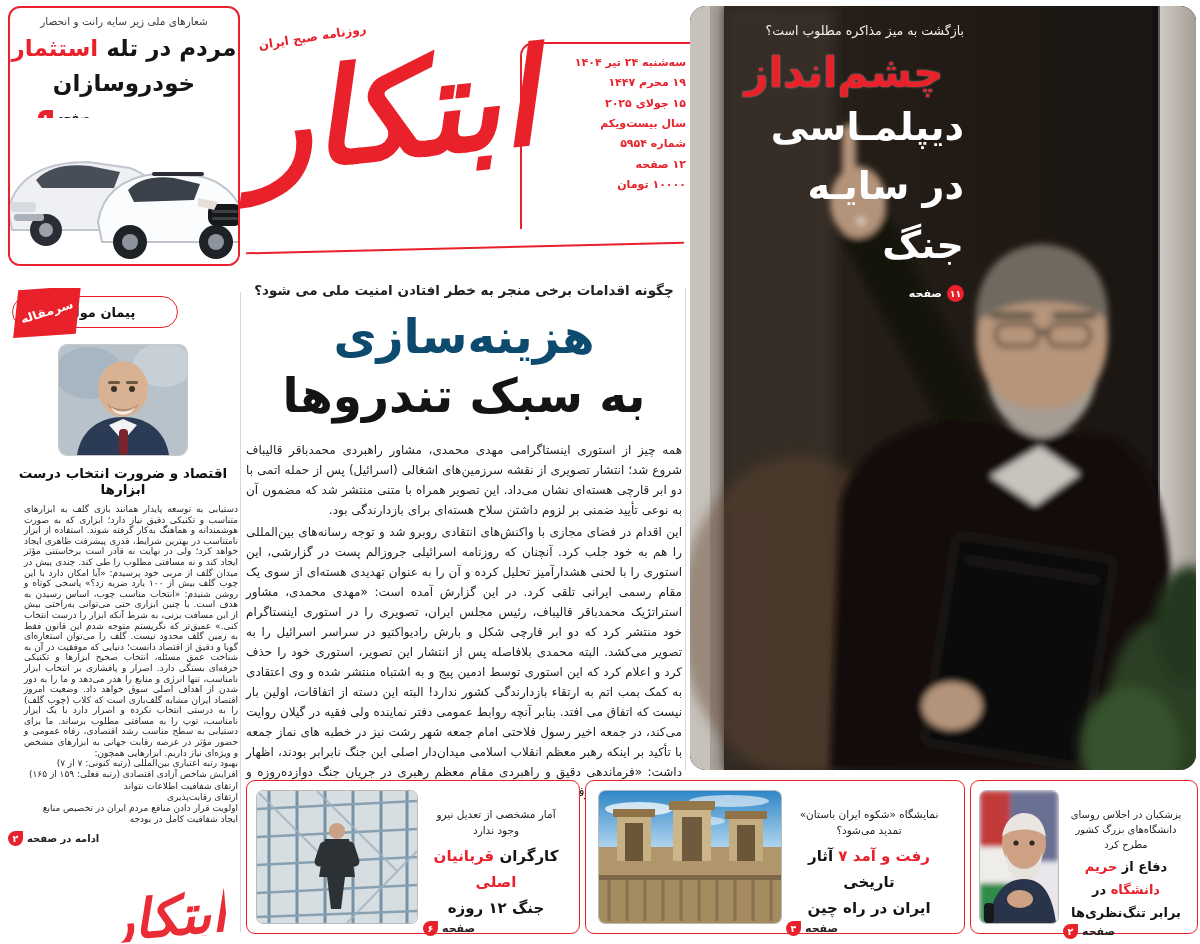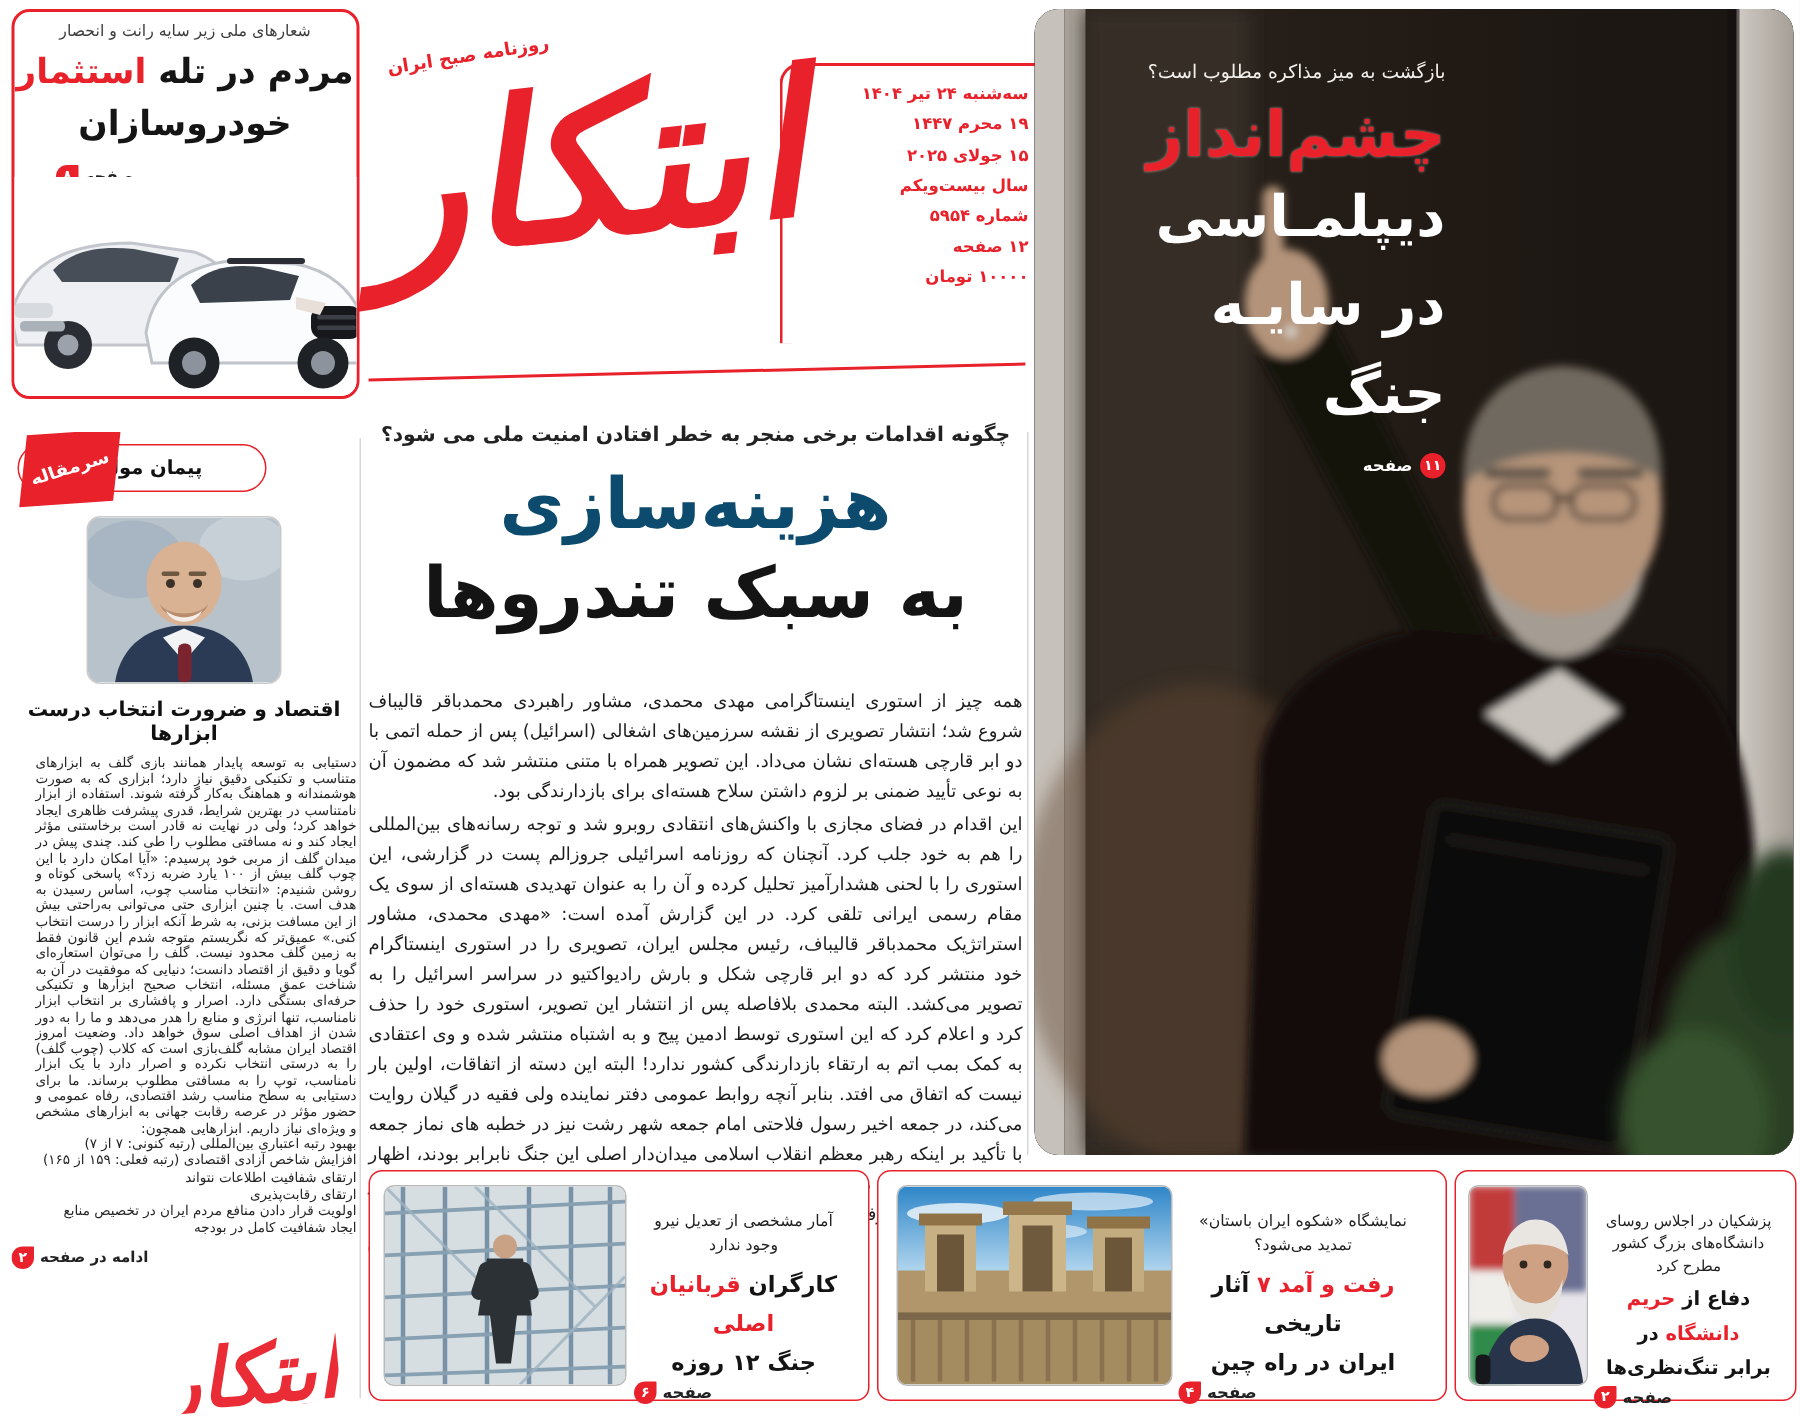"بازگشت به میز مذاکره مطلوب" .photext { top: 34px -> 17px }
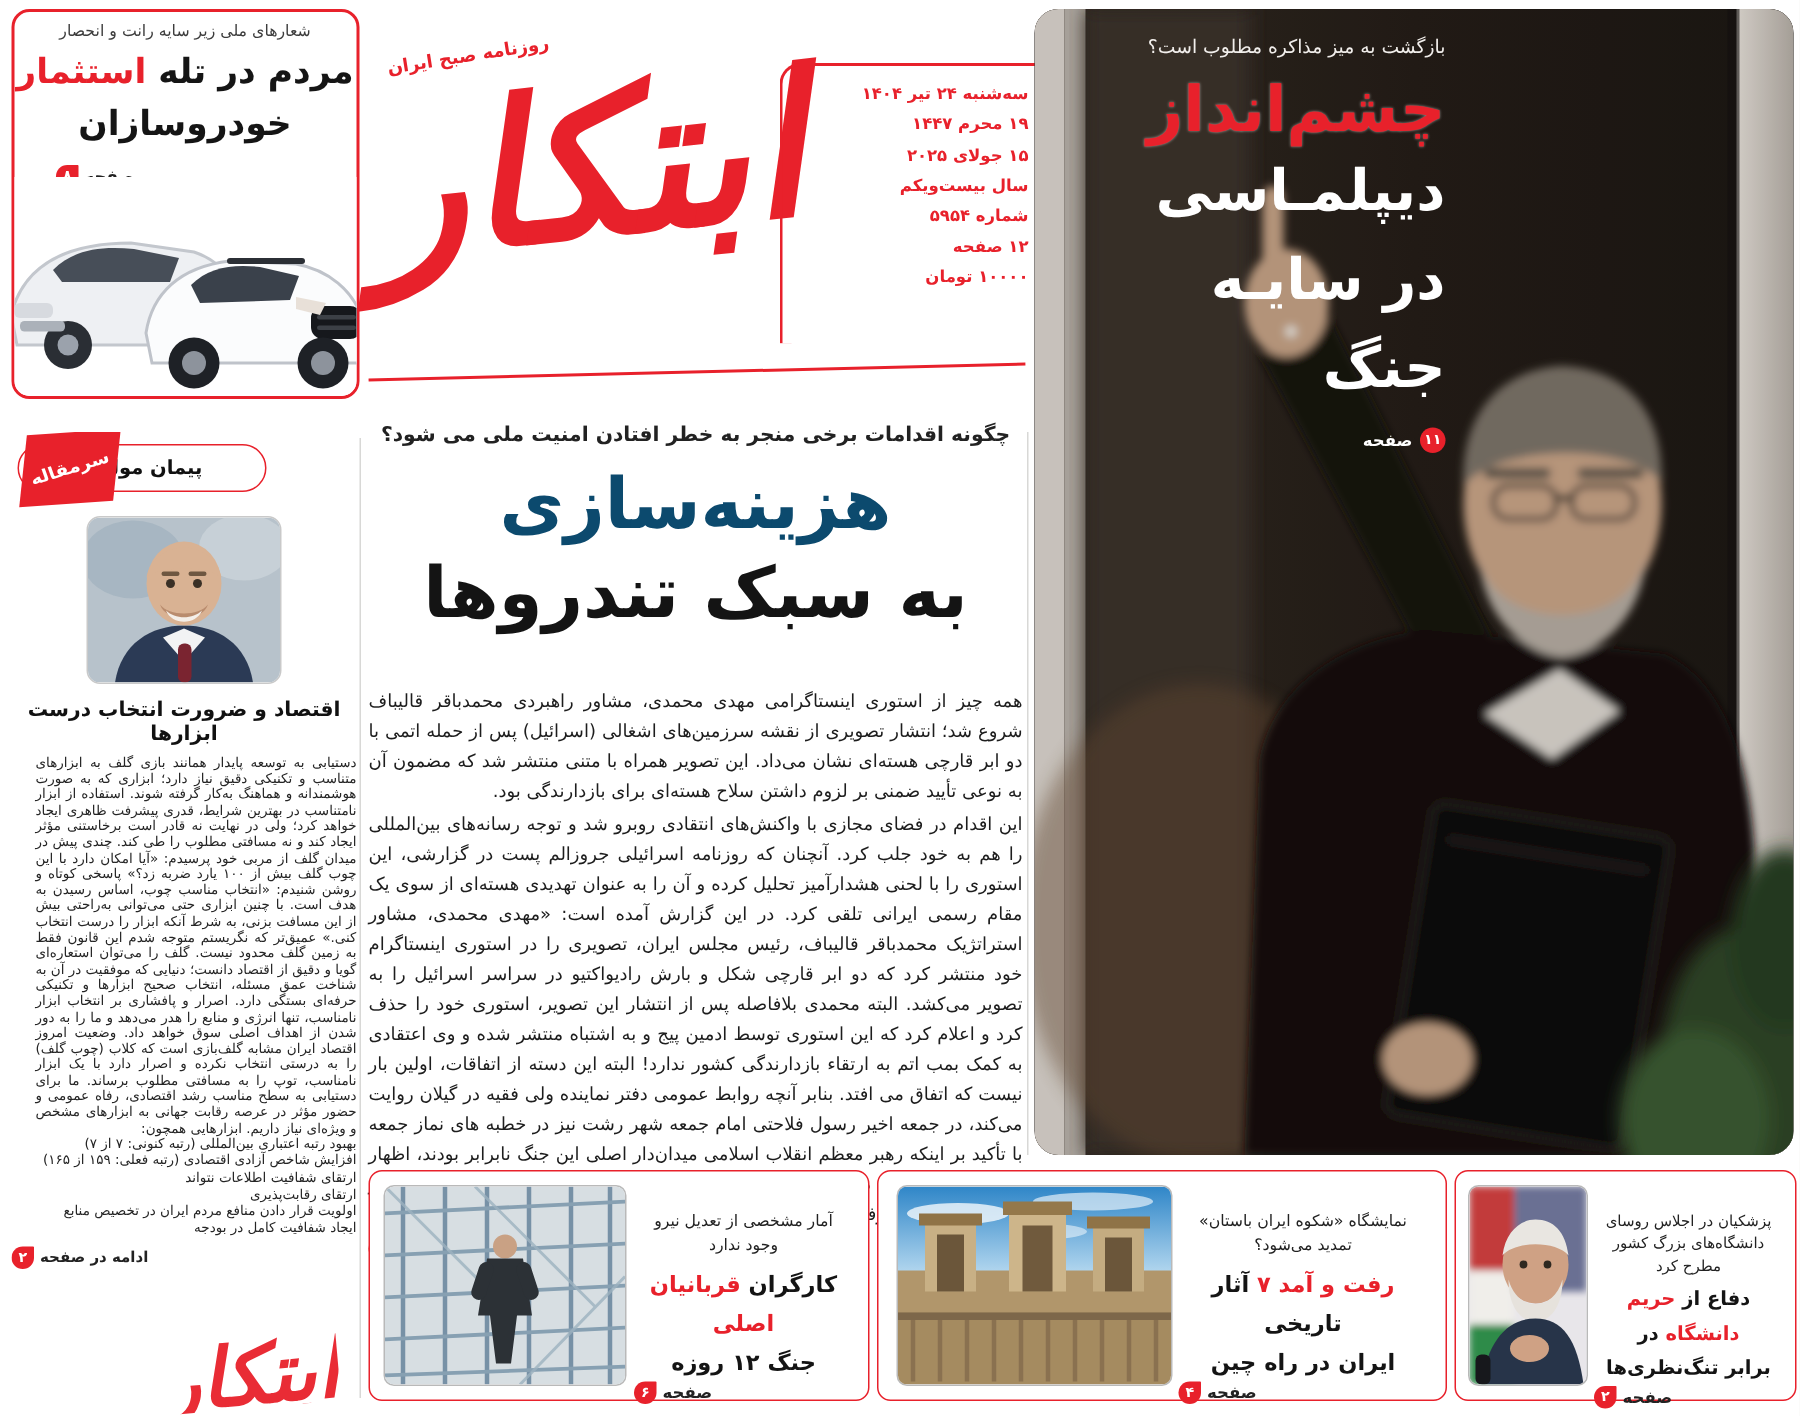"چشم‌انداز" .photext .h-red { text-align: none -> center }
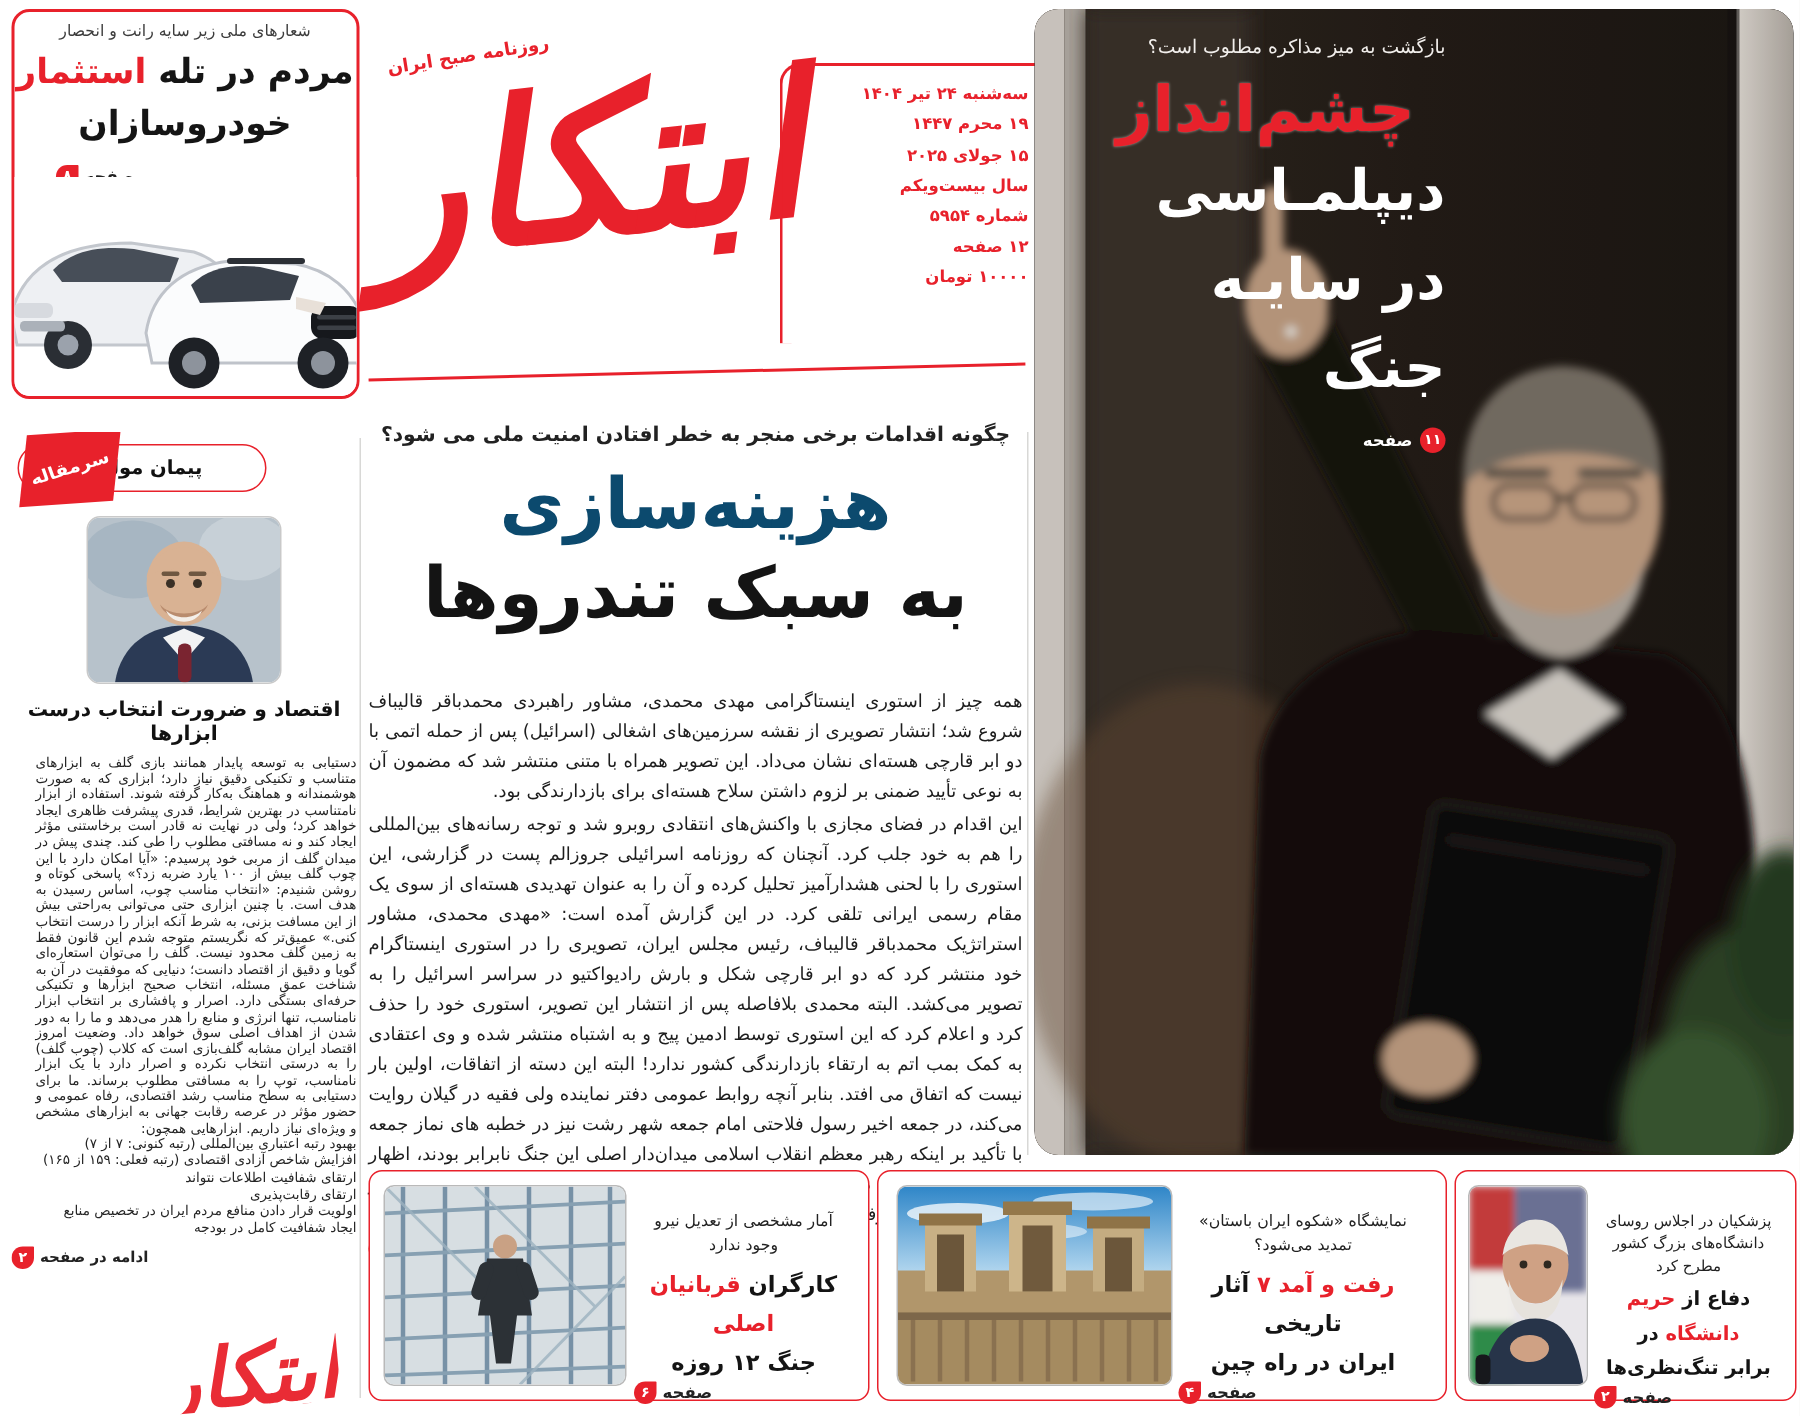"همه چیز از استوری اینستاگرامی" .lead .body { margin-top: 31px -> 14px }
